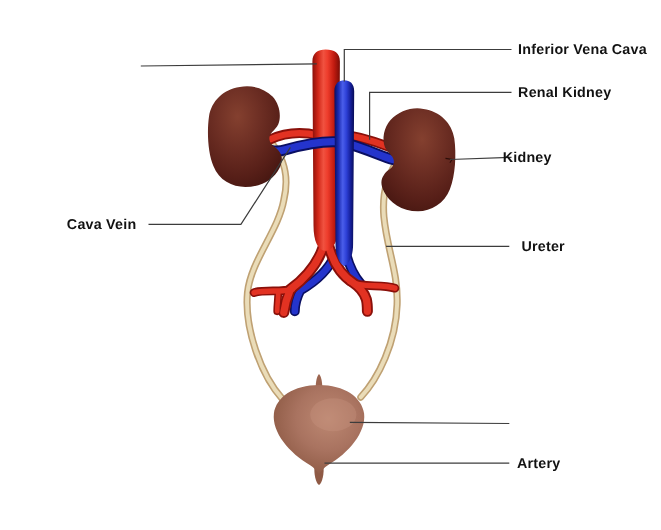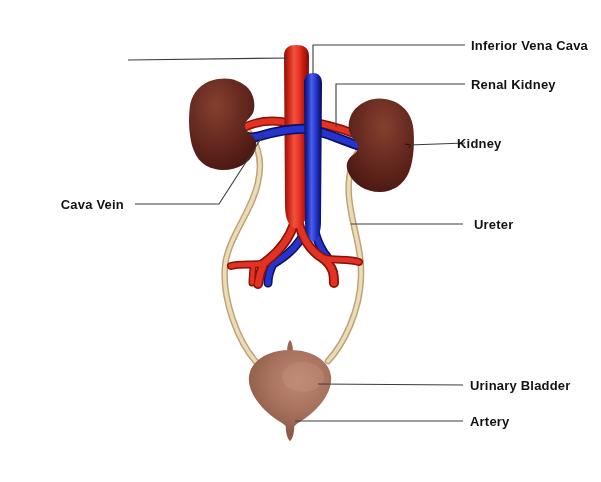"Urinary Bladder" div.lbl { html: <div>Urinary Bladder</div> -> none }
